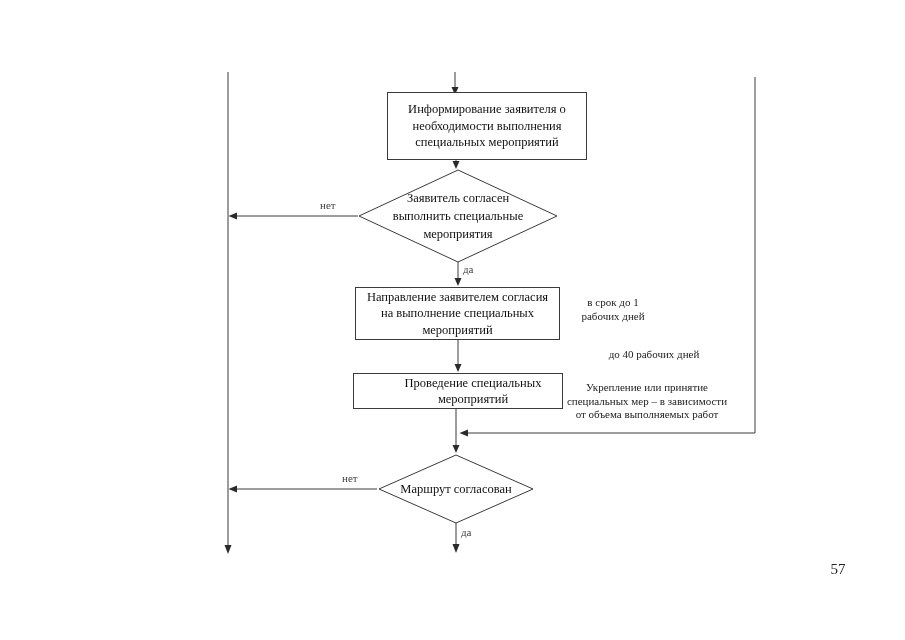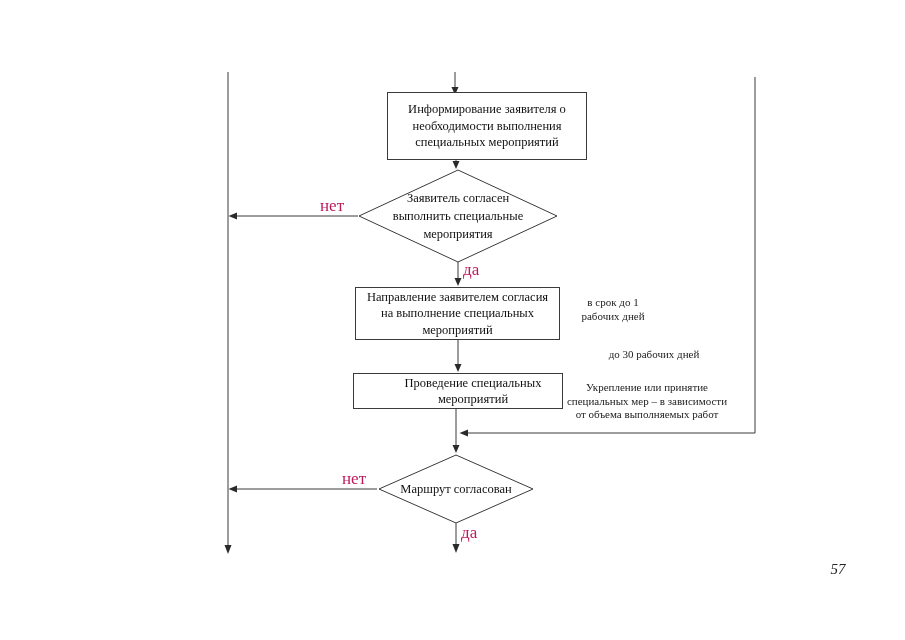"нет" .edge-label { color: #be185d -> #404040; font-size: 17px -> 11px }
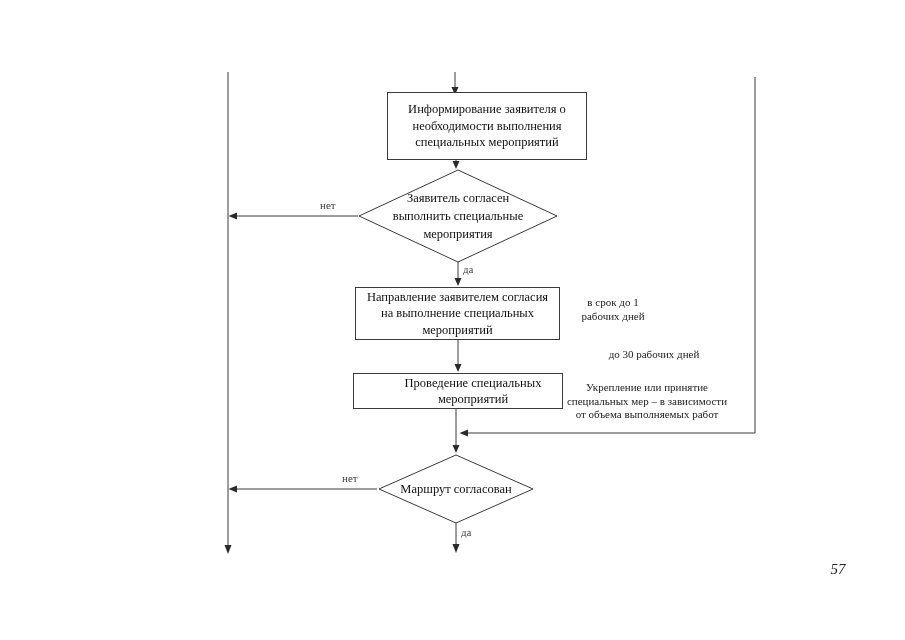"до 30 рабочих дней" div { text: 30 -> 40 }
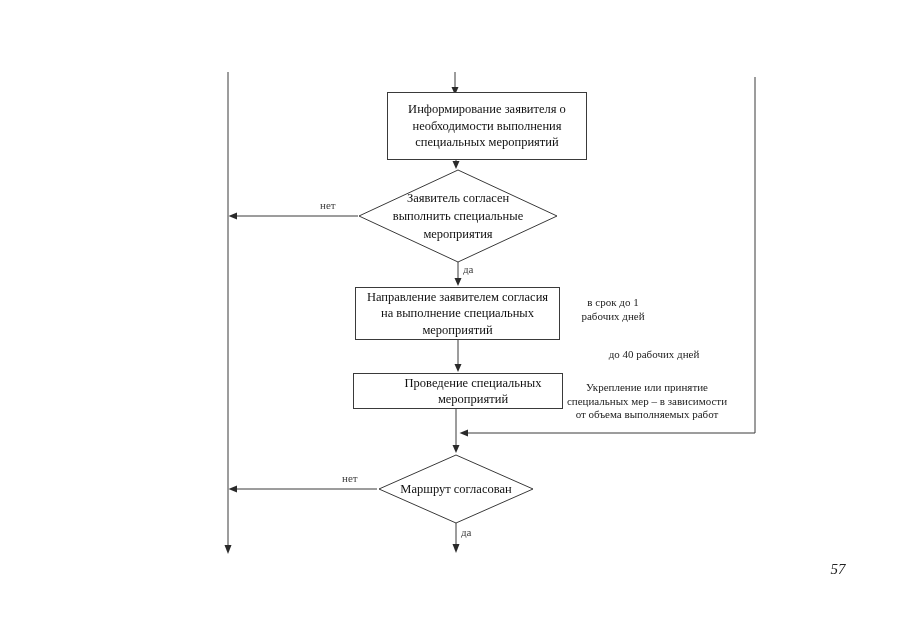"57" .page-number { font-style: italic -> none }
